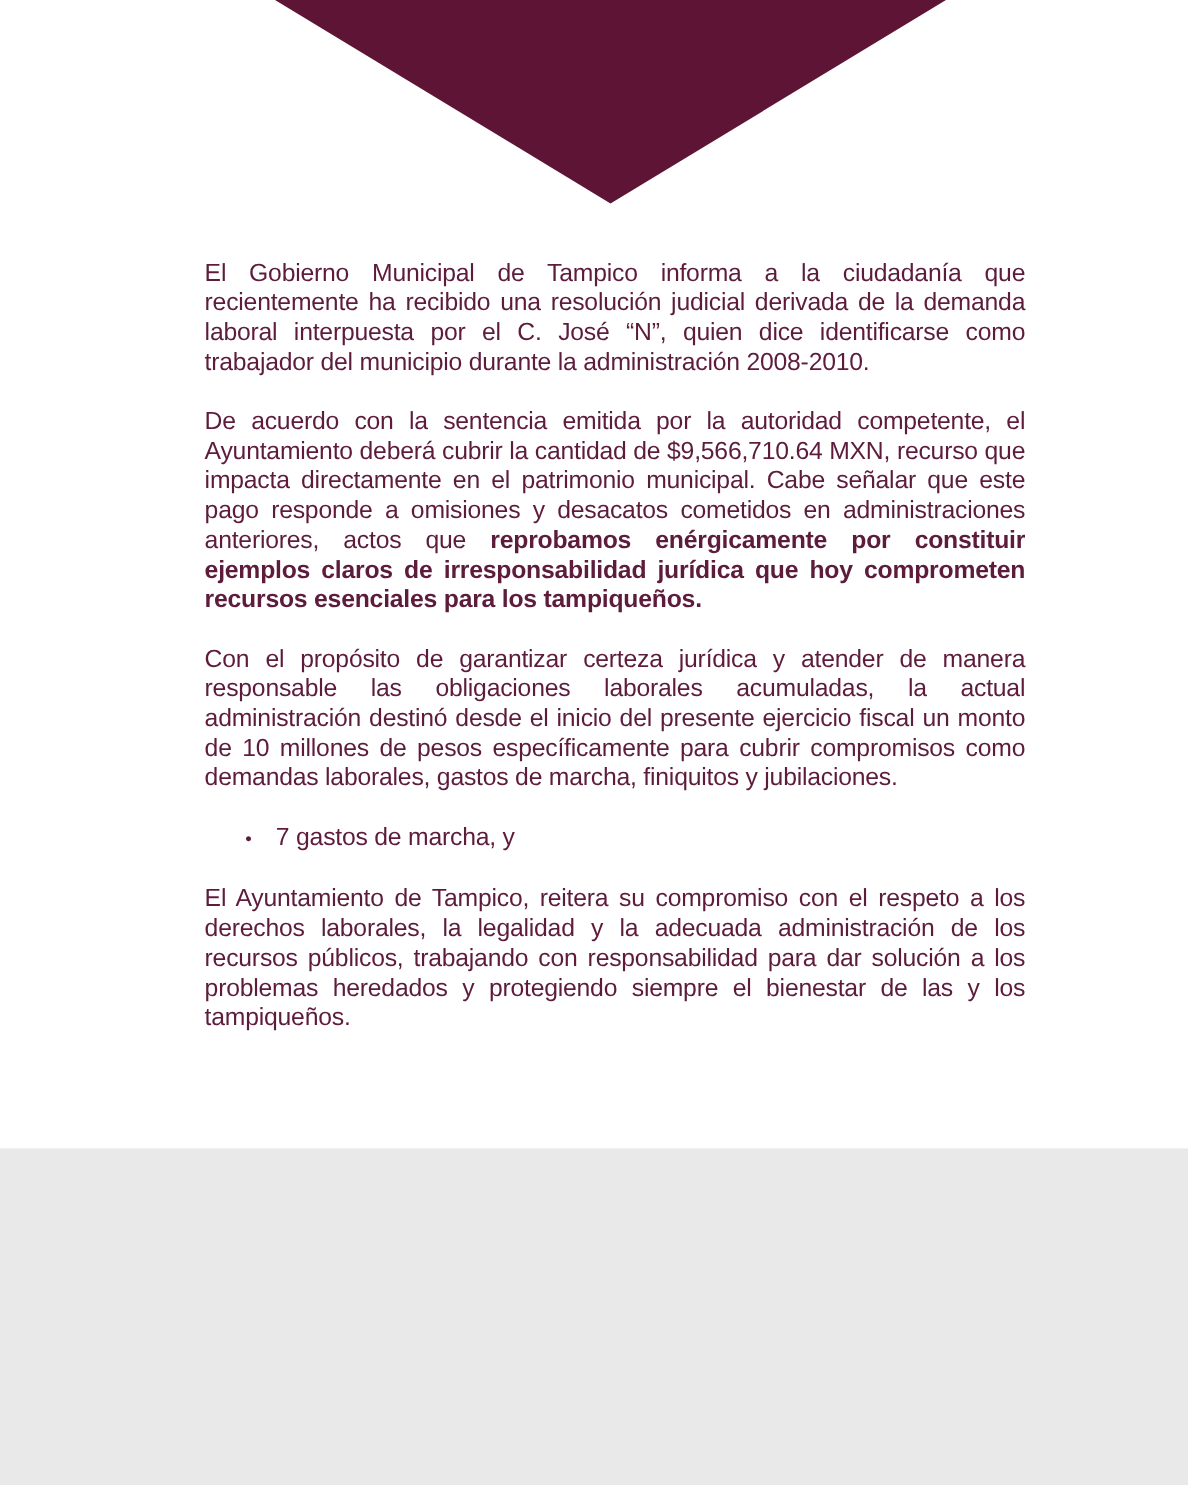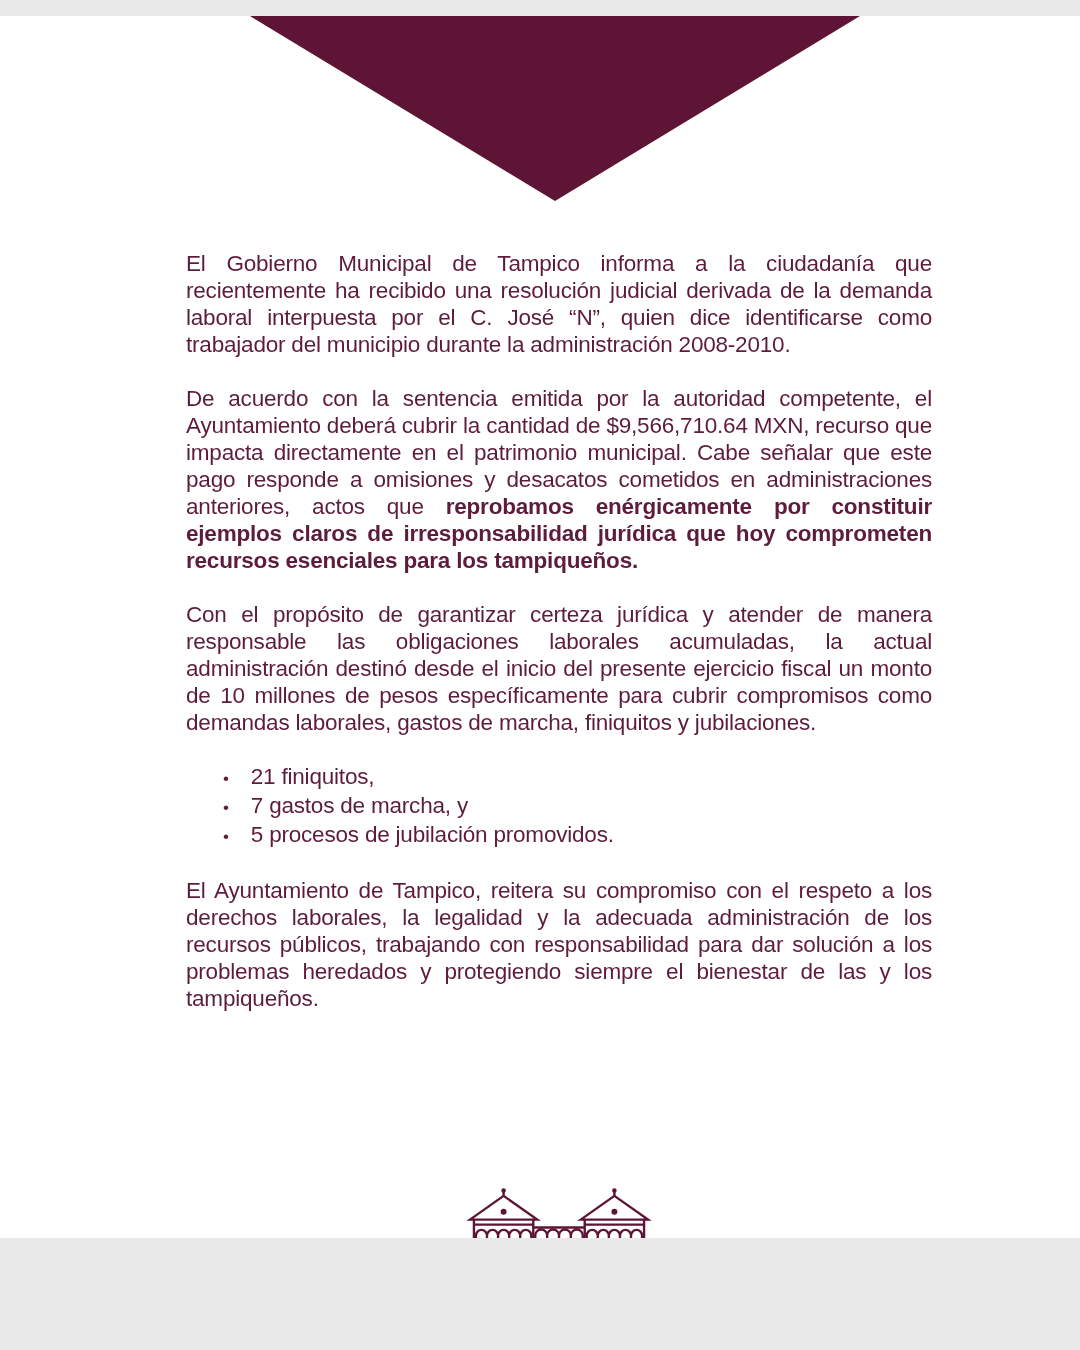"El Gobierno Municipal de Tampico" .page { height: 1222px -> 1044px; margin: 16px auto -> 0 auto }
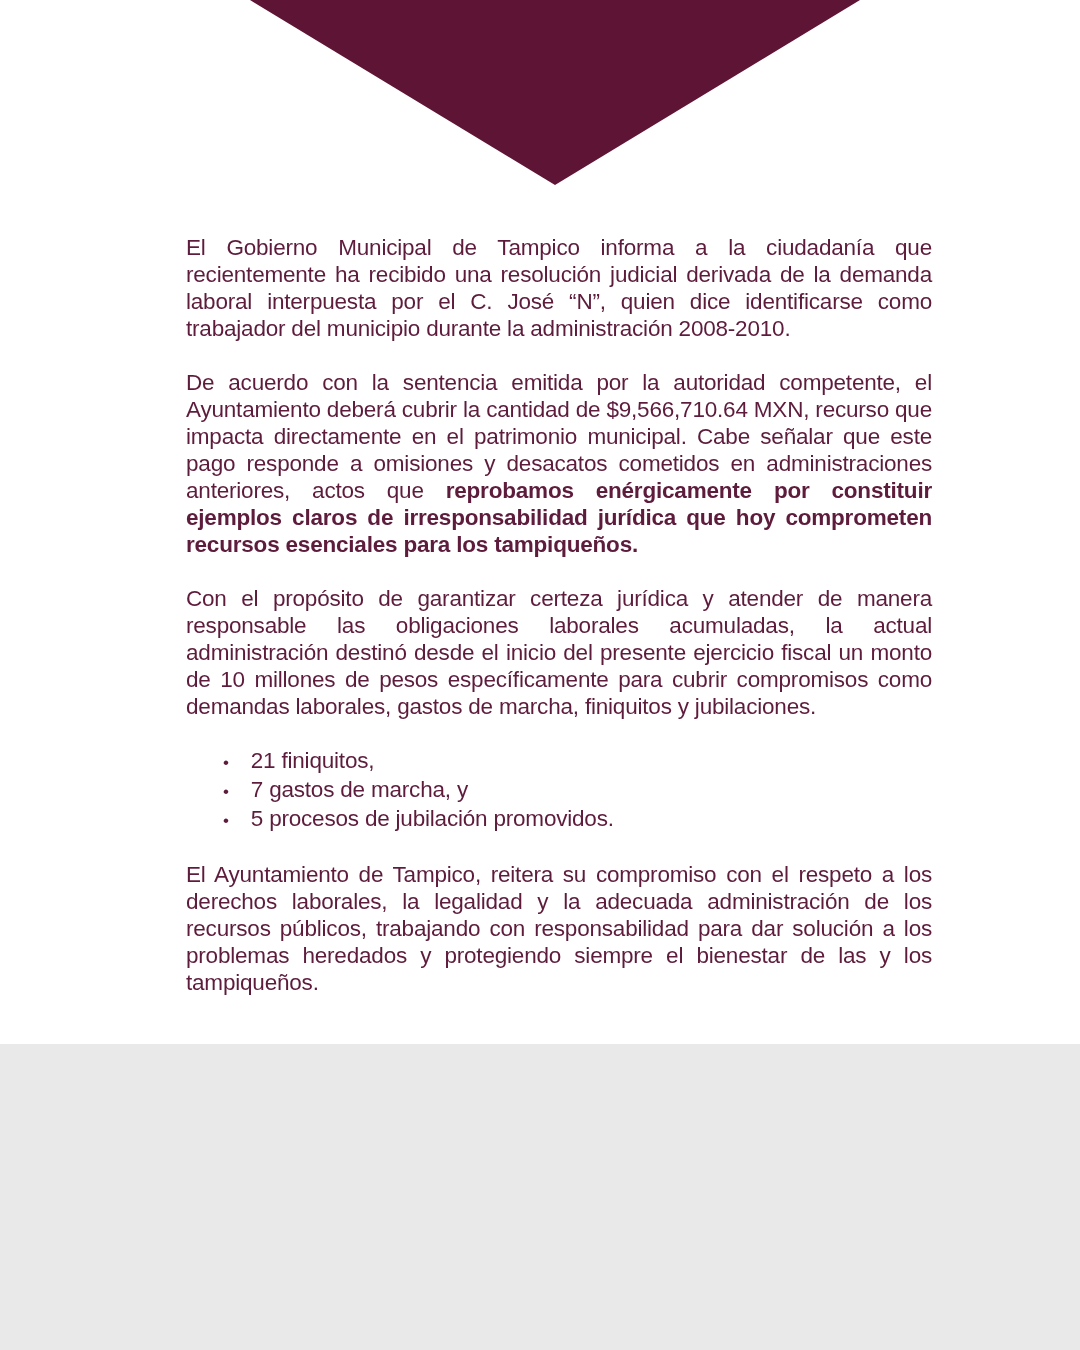"• 21 finiquitos," p.bullet { html: <p><span>•</span><span>21 finiquitos,</span></p> -> none }
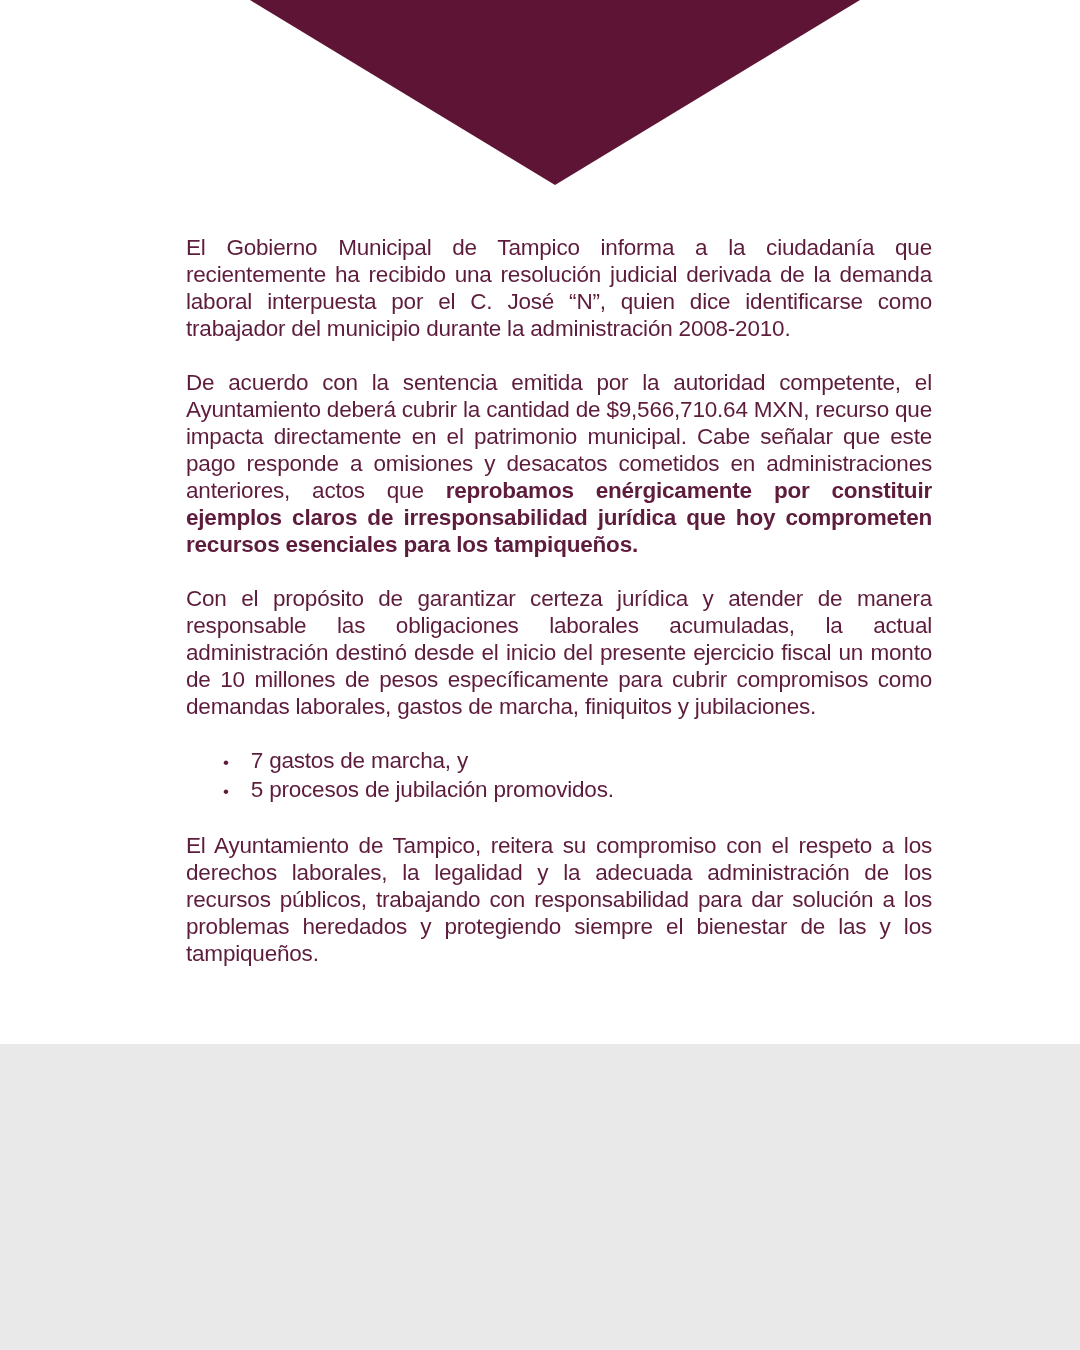"• 5 procesos de jubilación" p.bullet { html: <p><span>•</span><span>5 procesos de jubilación promovidos.</span></p> -> none }
